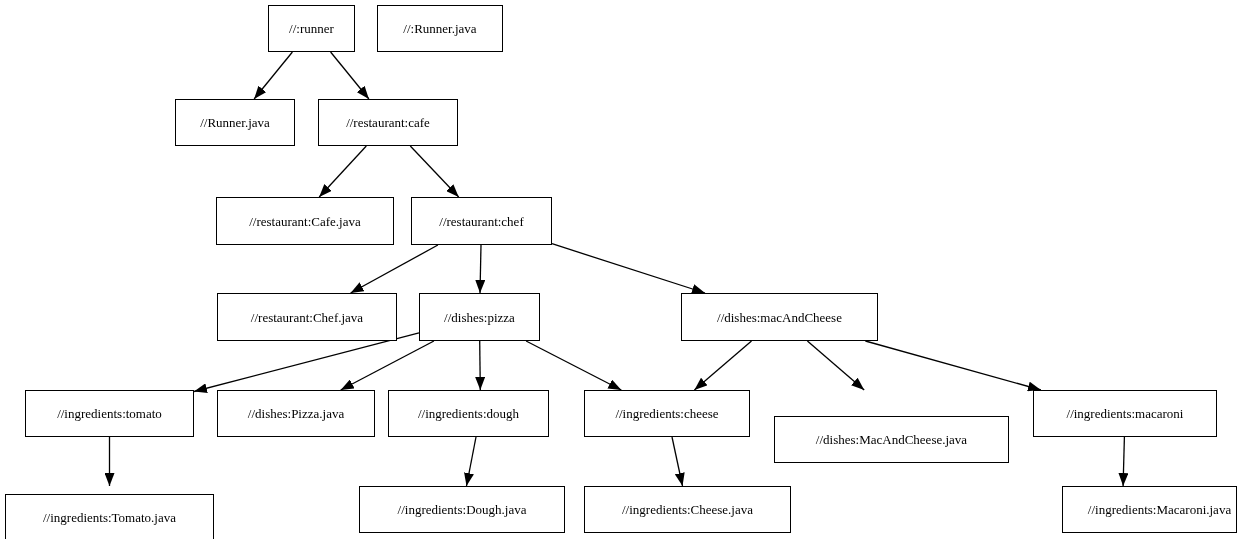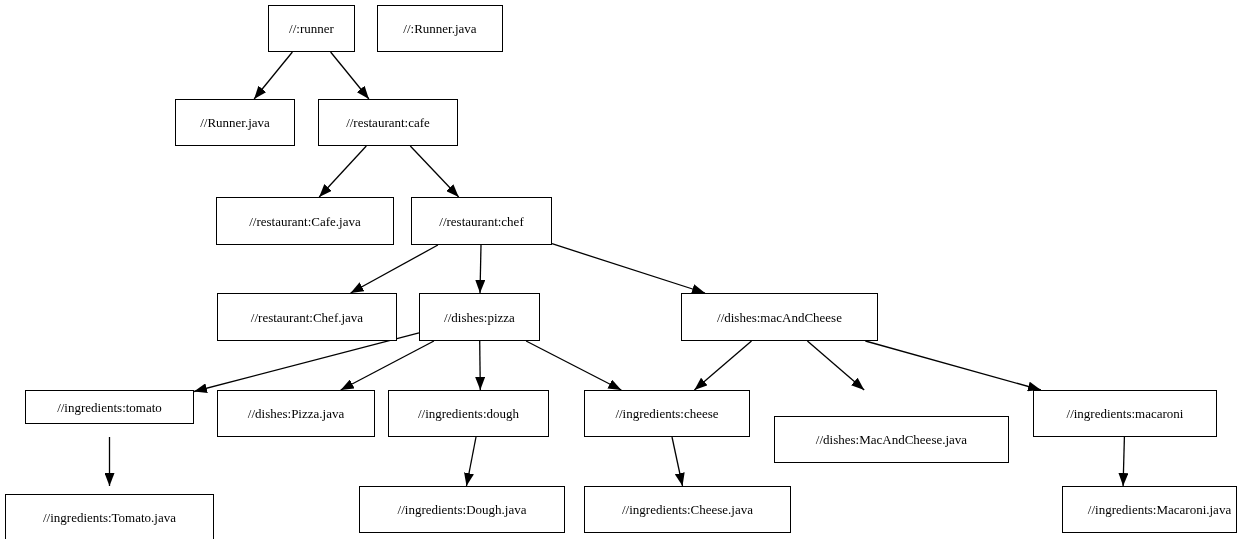"//ingredients:tomato" div.node { height: 34px -> 47px }
